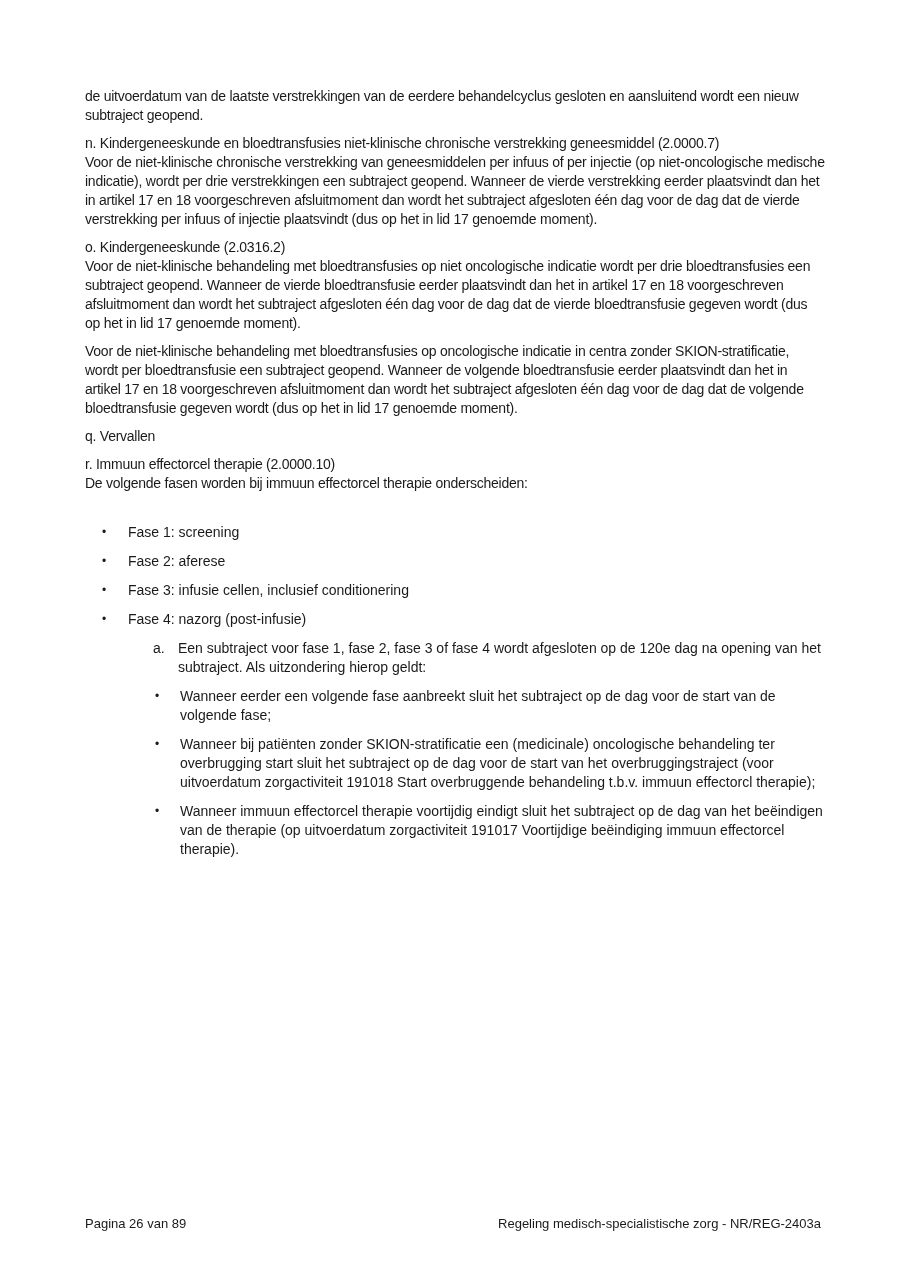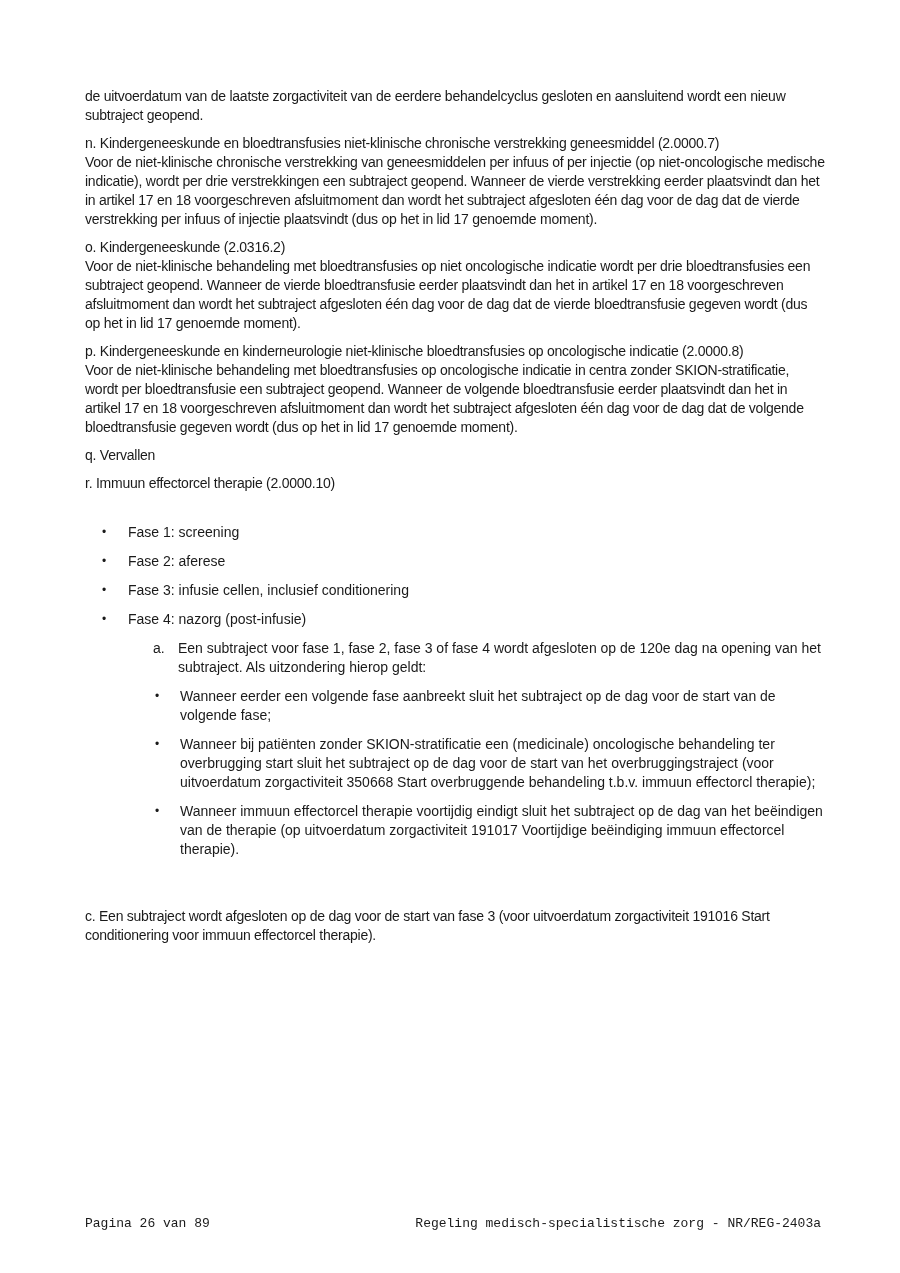"de uitvoerdatum van de laatste" p { text: zorgactiviteit -> verstrekkingen }
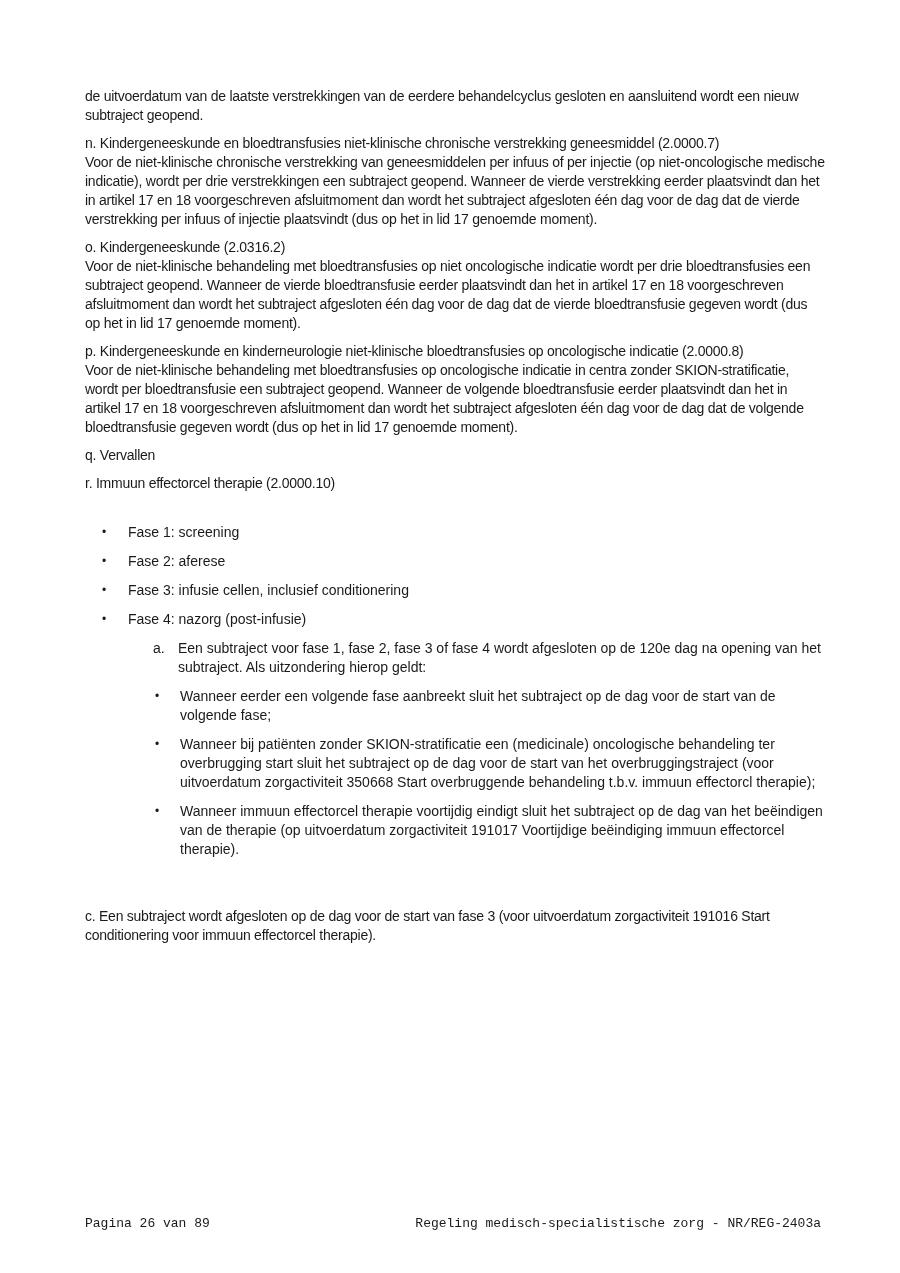"p. Kindergeneeskunde en kinderneurologie" span.bl { html: <span>p. Kindergeneeskunde en kinderneurologie niet-klinische bloedtransfusies op oncologische indicatie (2.0000.8)</span> -> none }
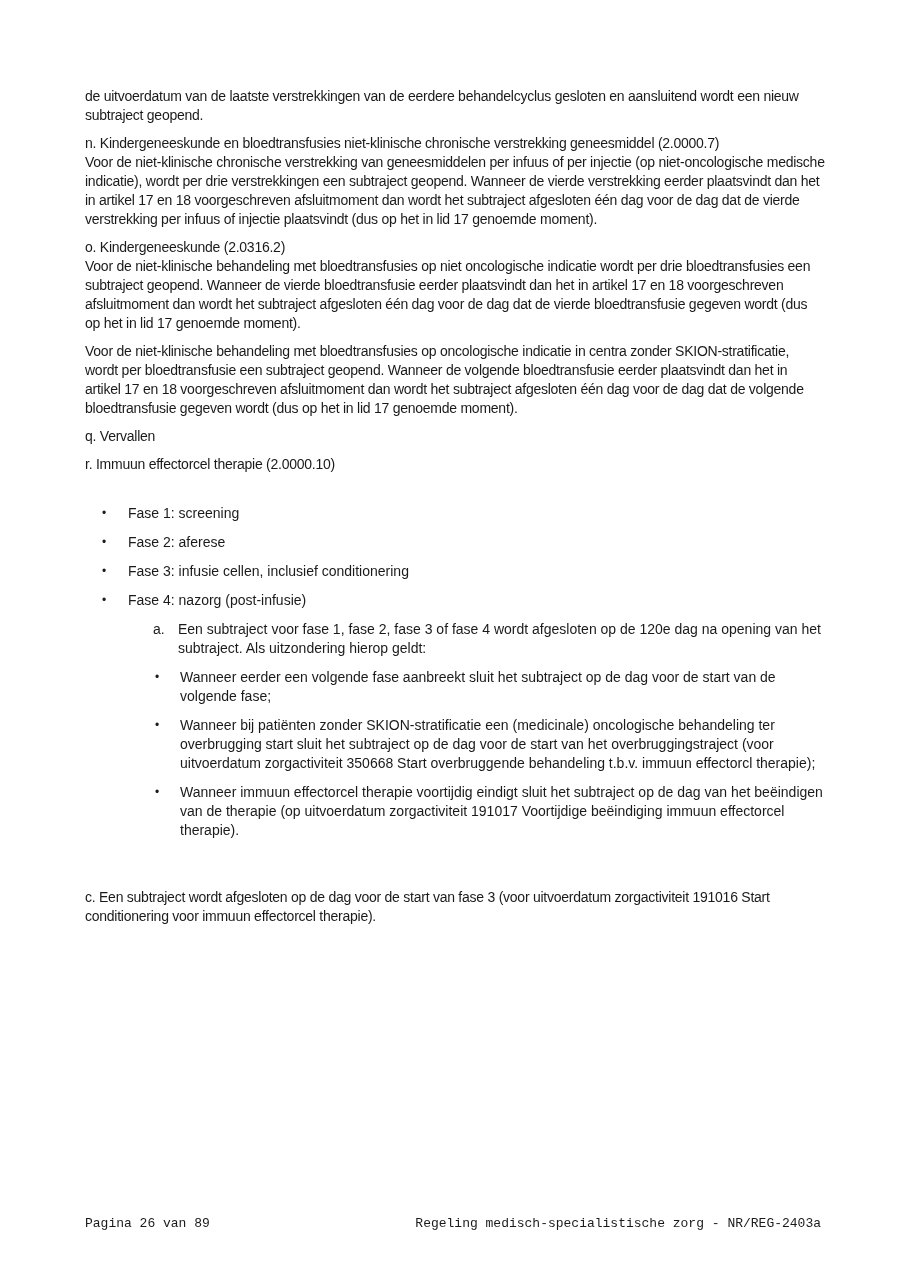"De volgende fasen worden bij" span.bl { html: none -> <span>De volgende fasen worden bij immuun effectorcel therapie onderscheiden:</span> }
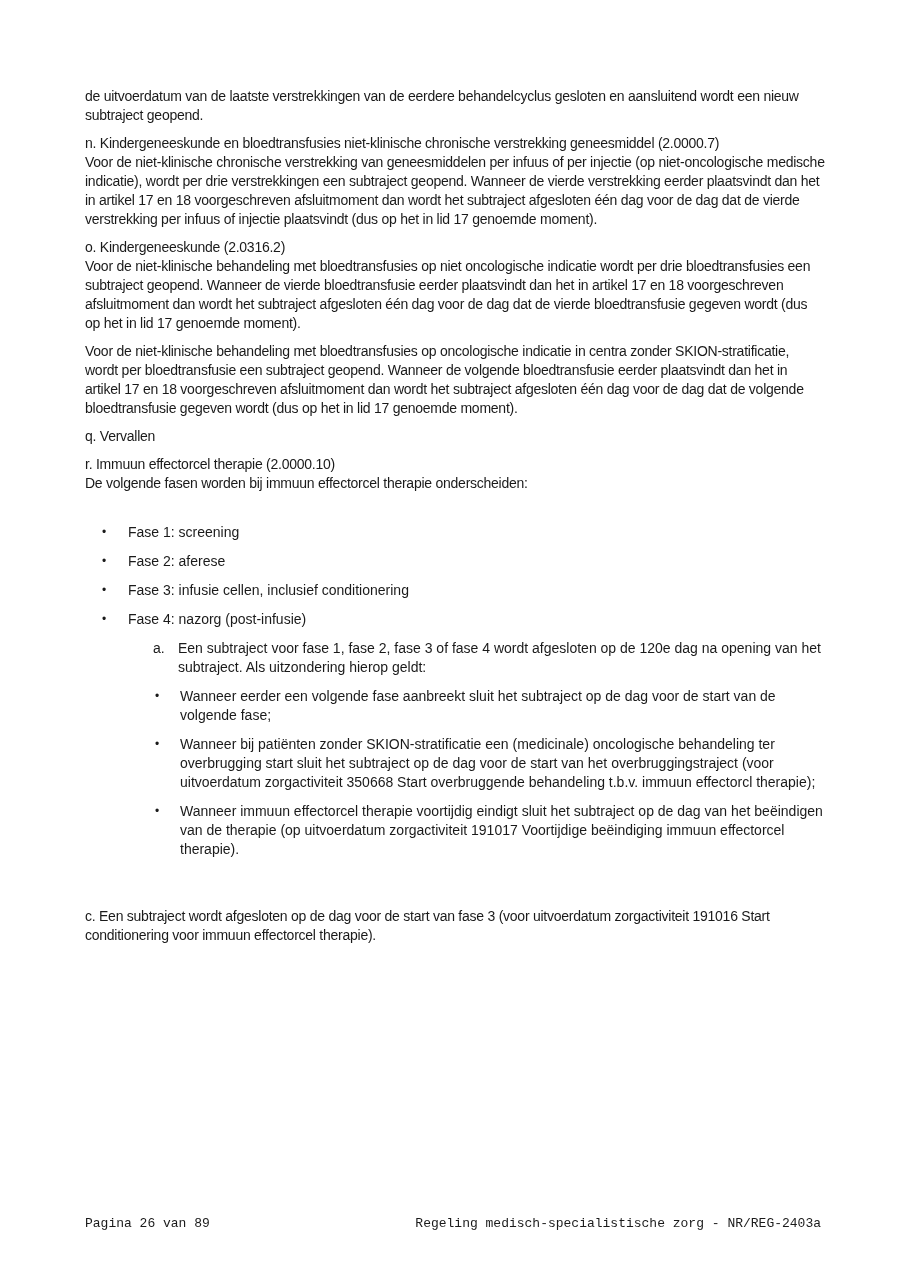"Wanneer bij patiënten zonder" span { text: 350668 -> 191018 }
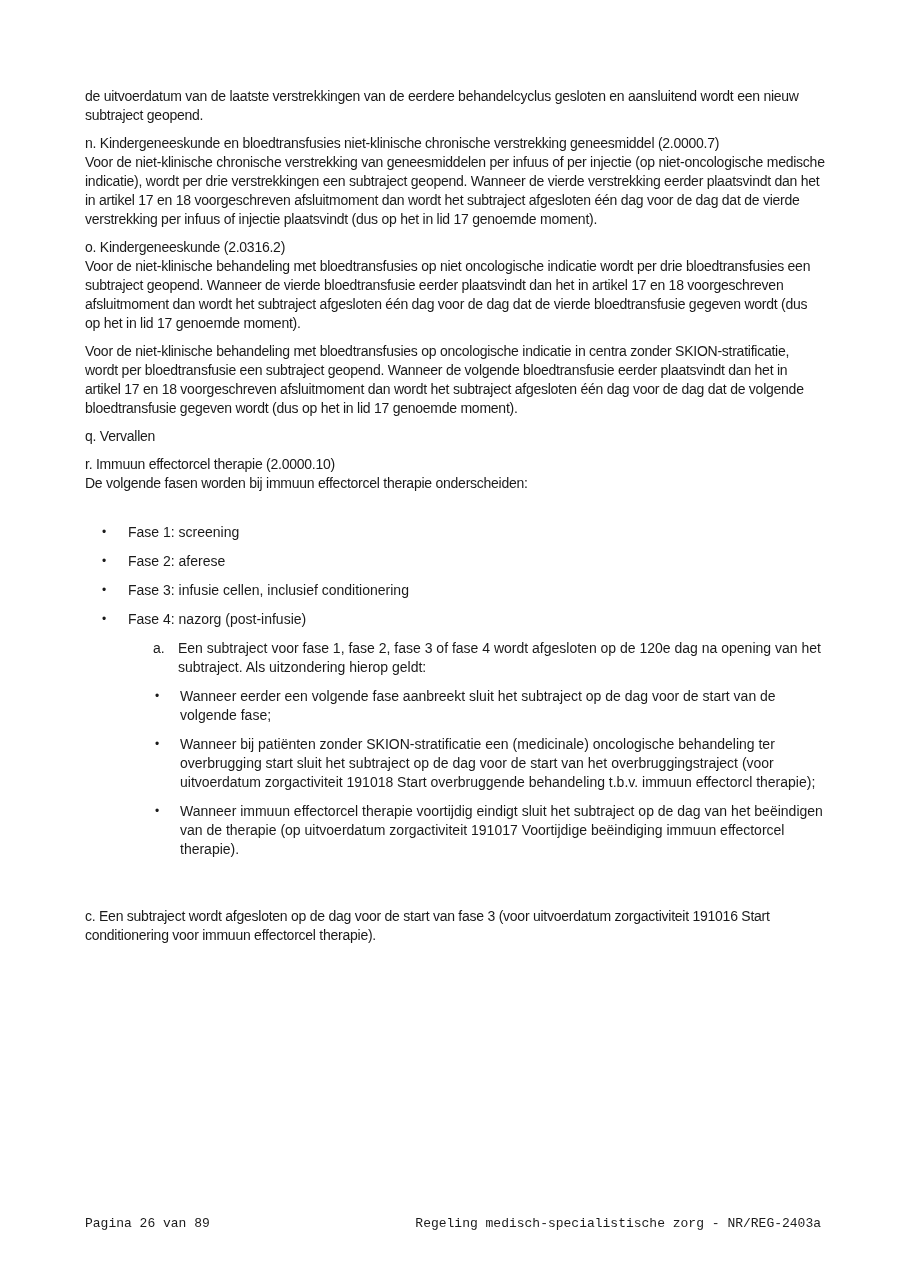"c. Een subtraject wordt afgesloten" p { html: <p>c. Een subtraject wordt afgesloten op de dag voor de start van fase 3 (voor uitvoerdatum zorgactiviteit 191016 Start conditionering voor immuun effectorcel therapie).</p> -> none }
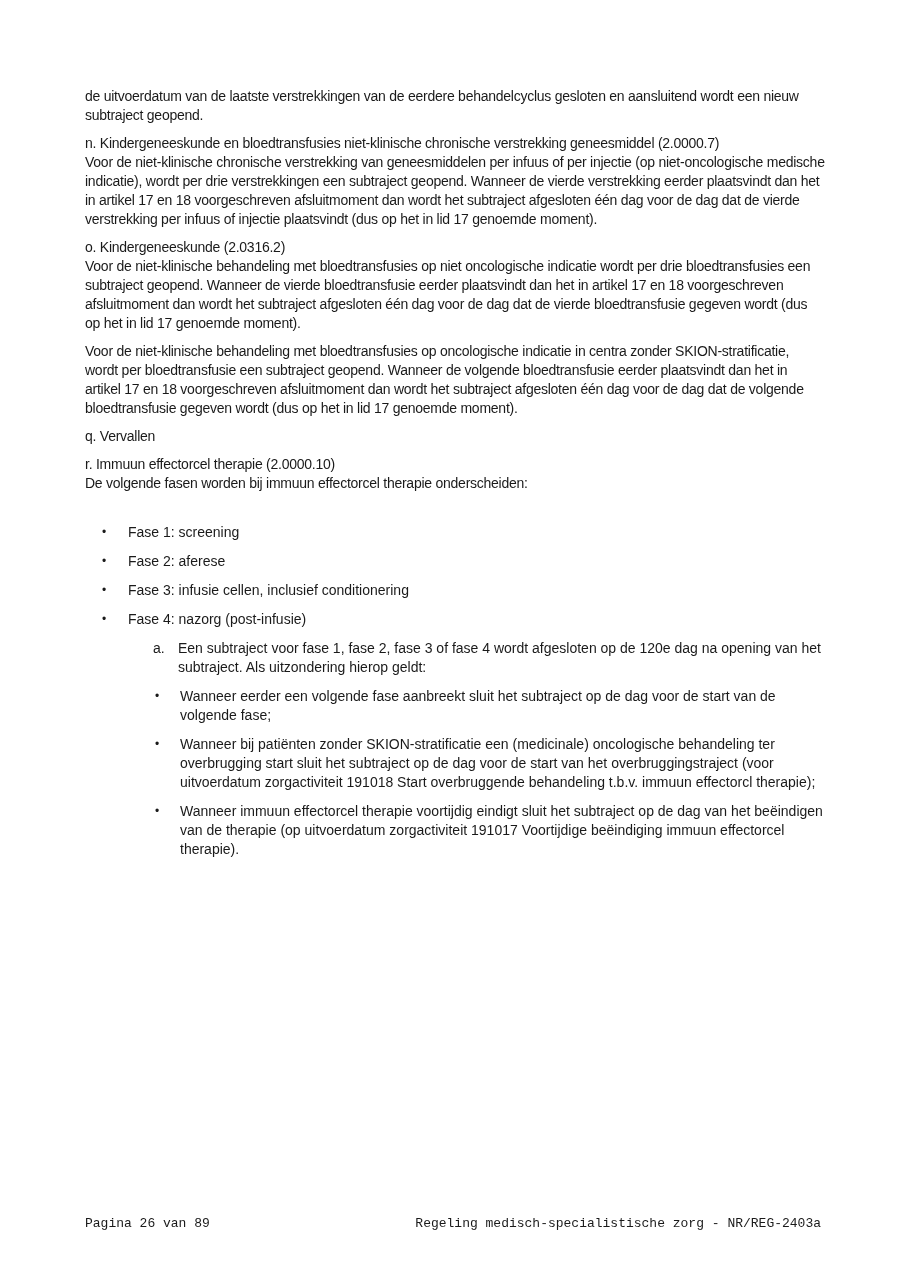"Pagina 26 van 89" .footer { font-family: Liberation Mono, monospace -> none }
